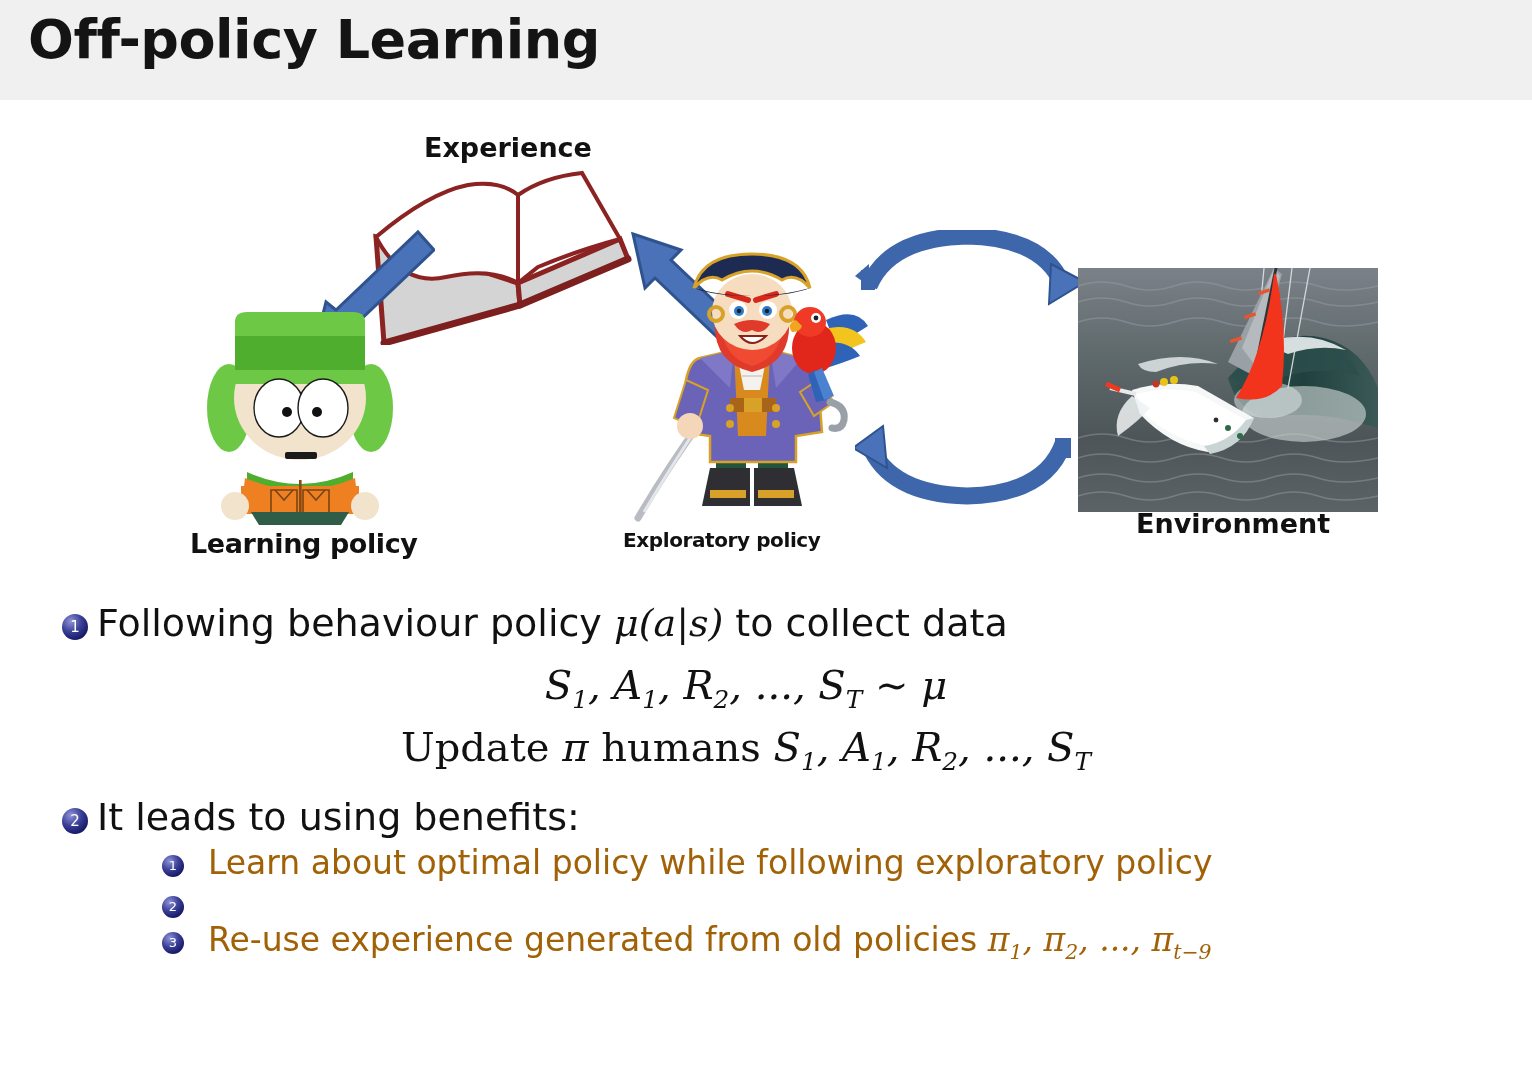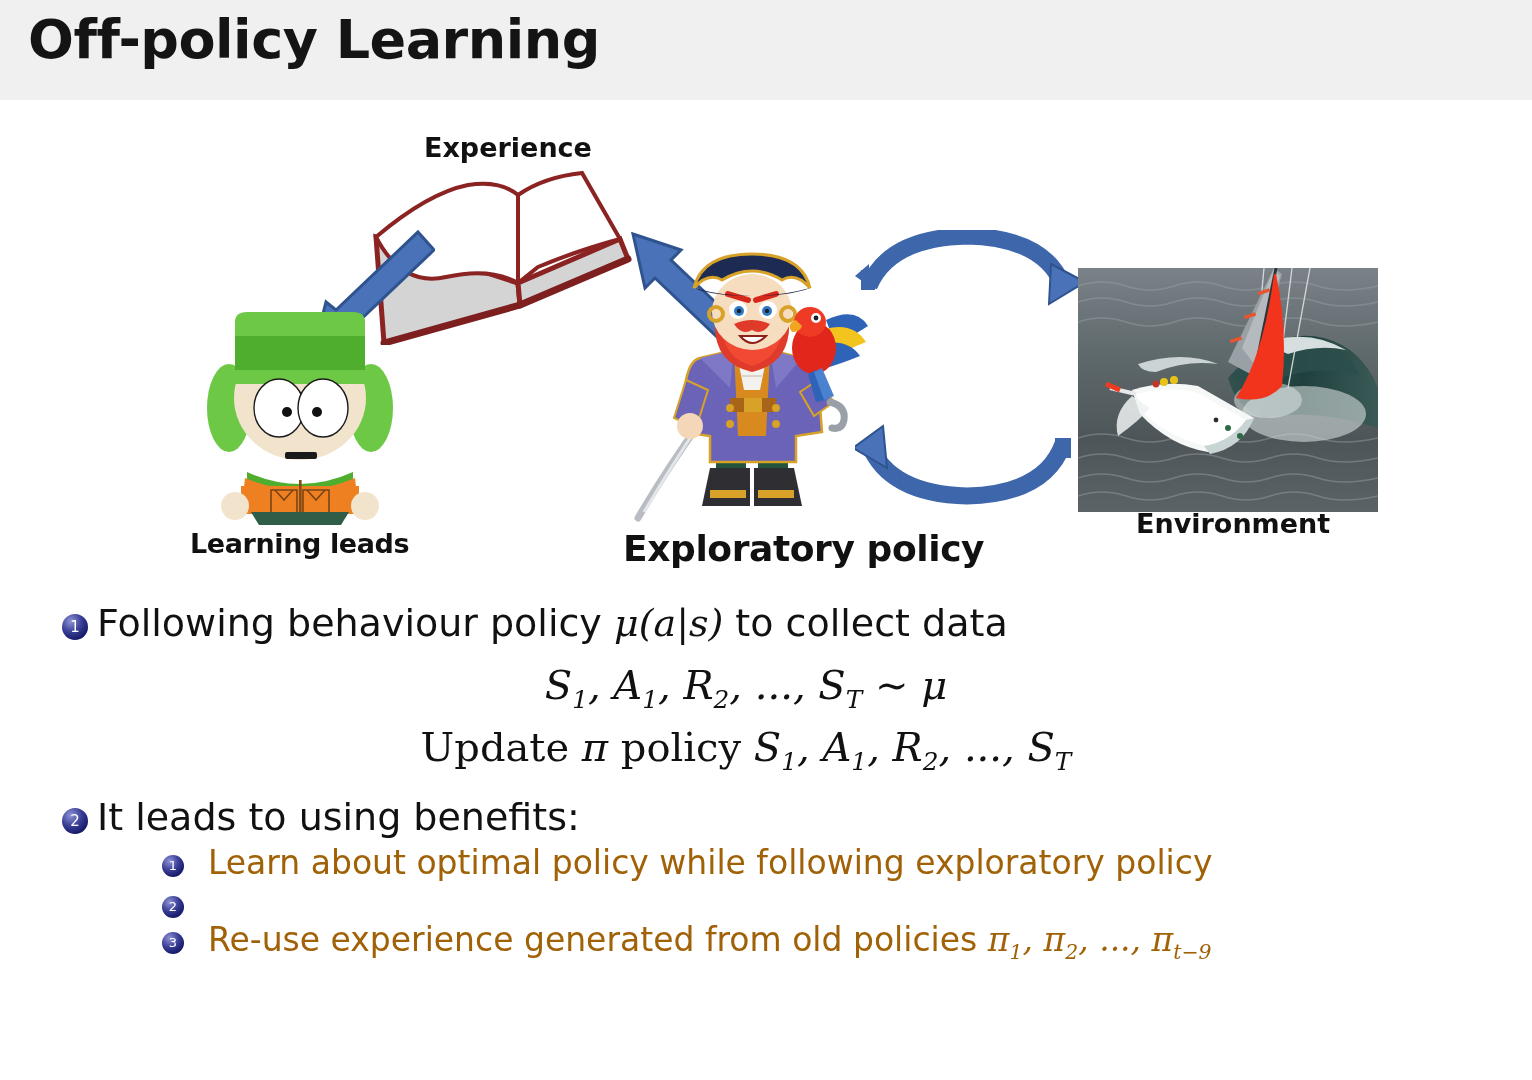"Learning leads" div.dlabel { text: leads -> policy }
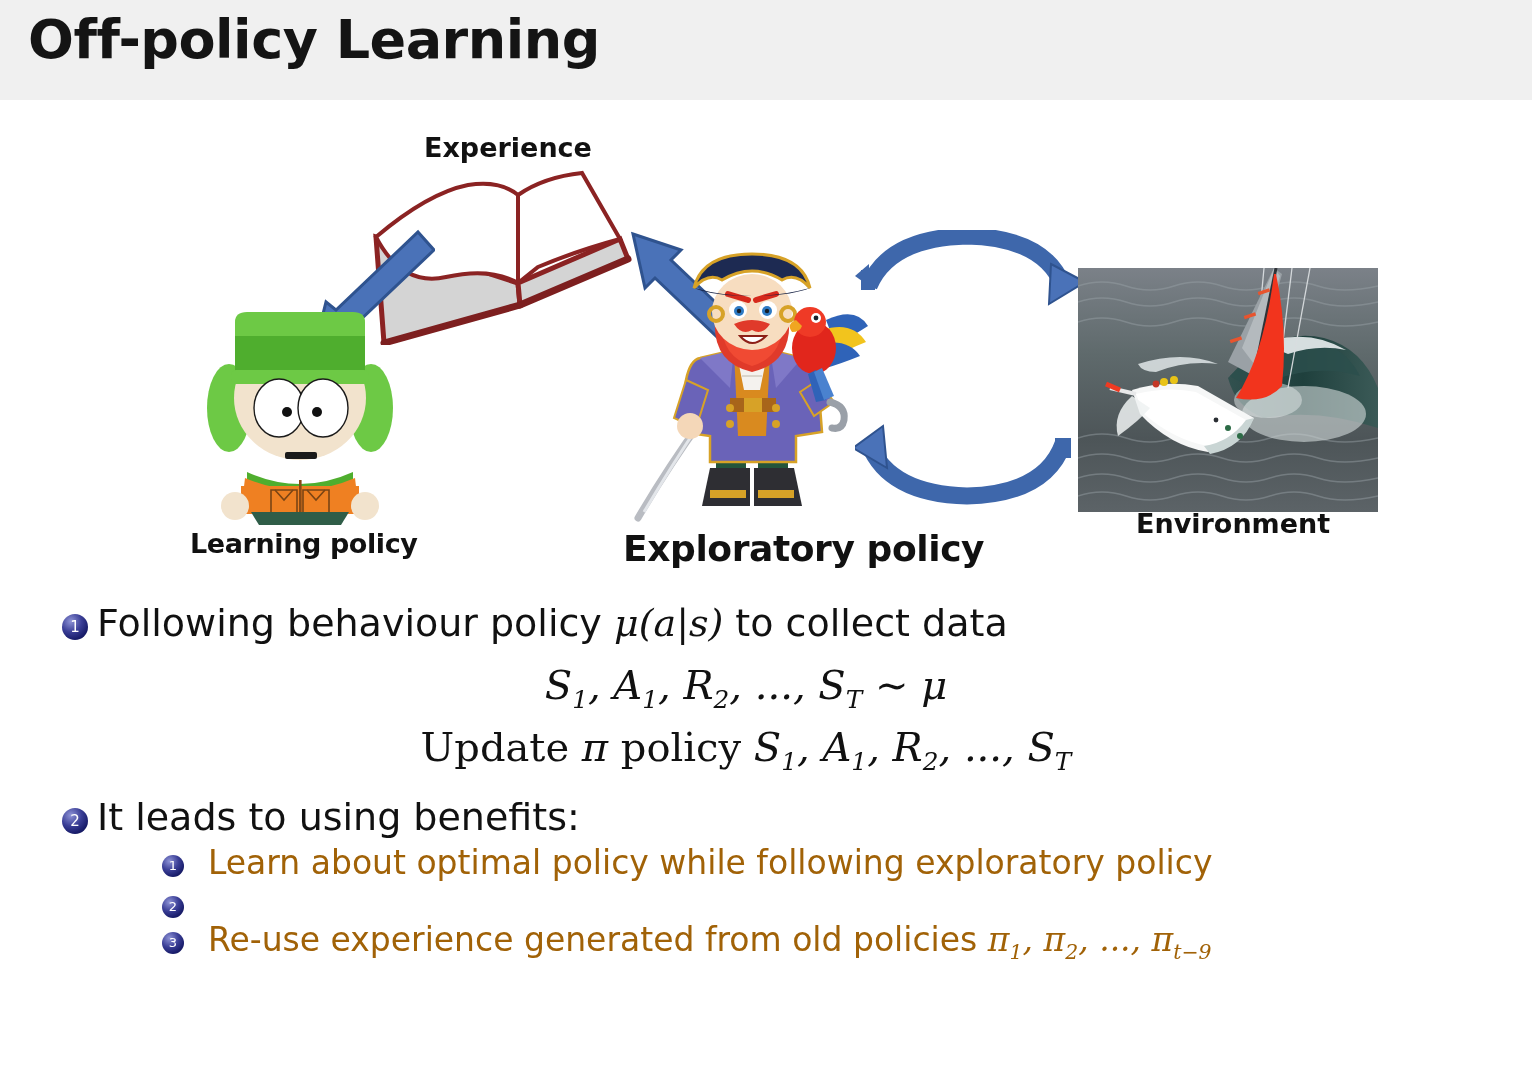"Exploratory policy" .lbl-explore { font-size: 36px -> 20px }
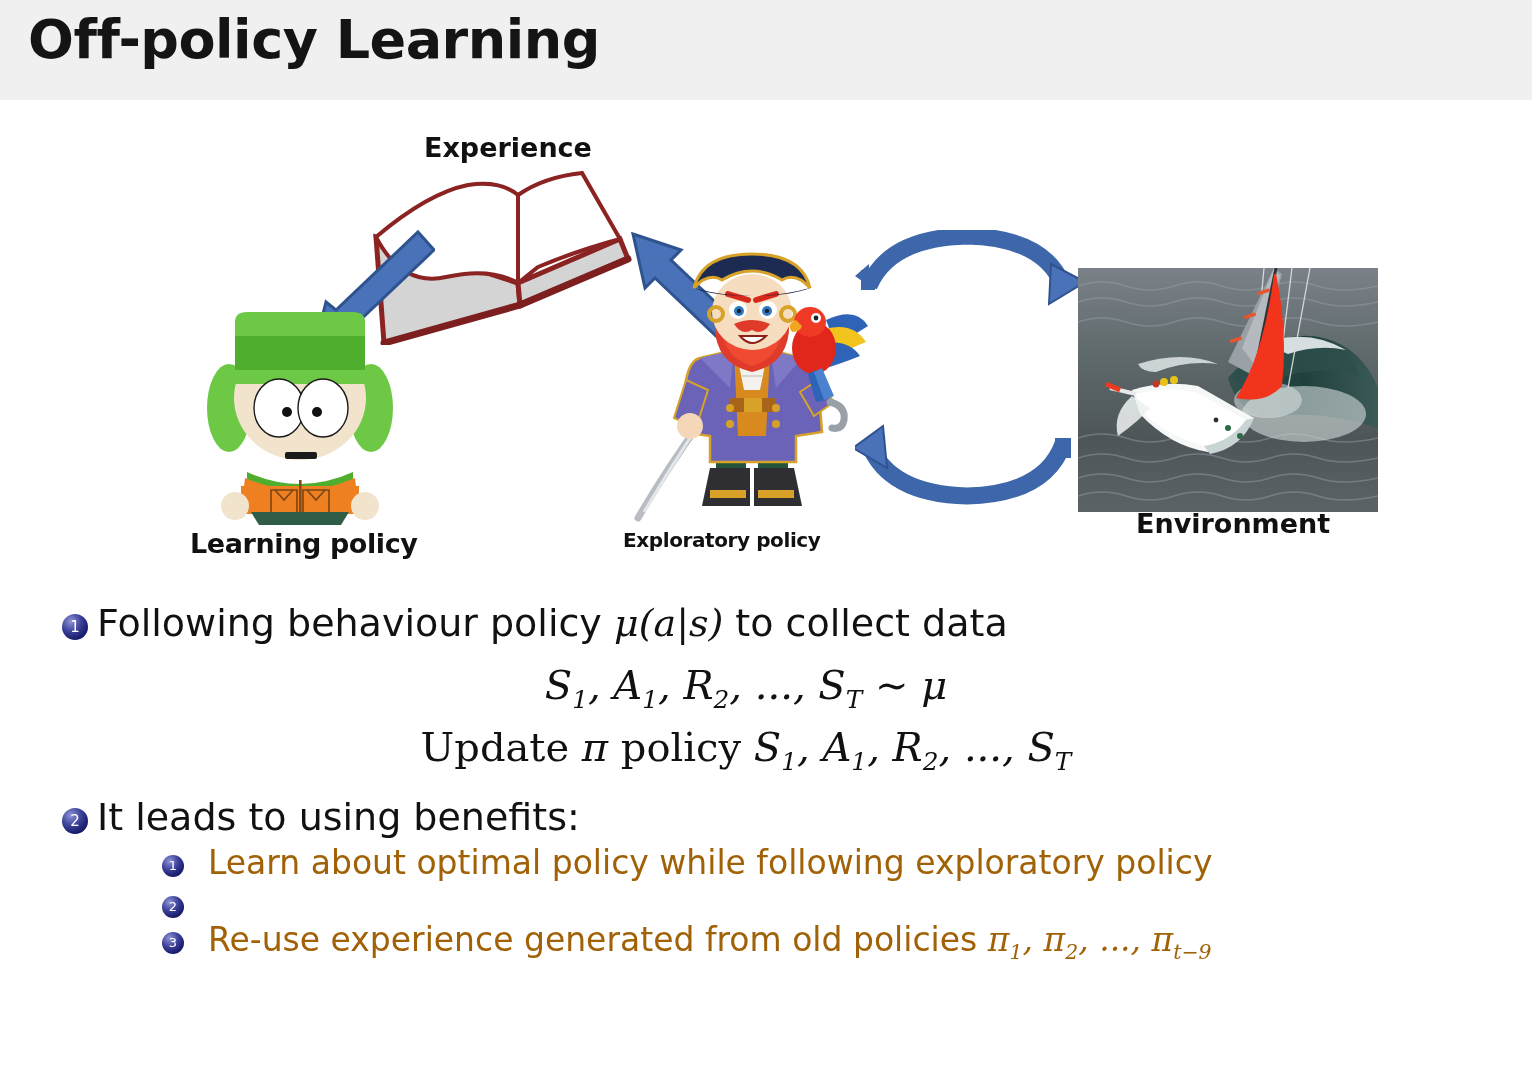"policy" span.up { text: policy -> humans }
